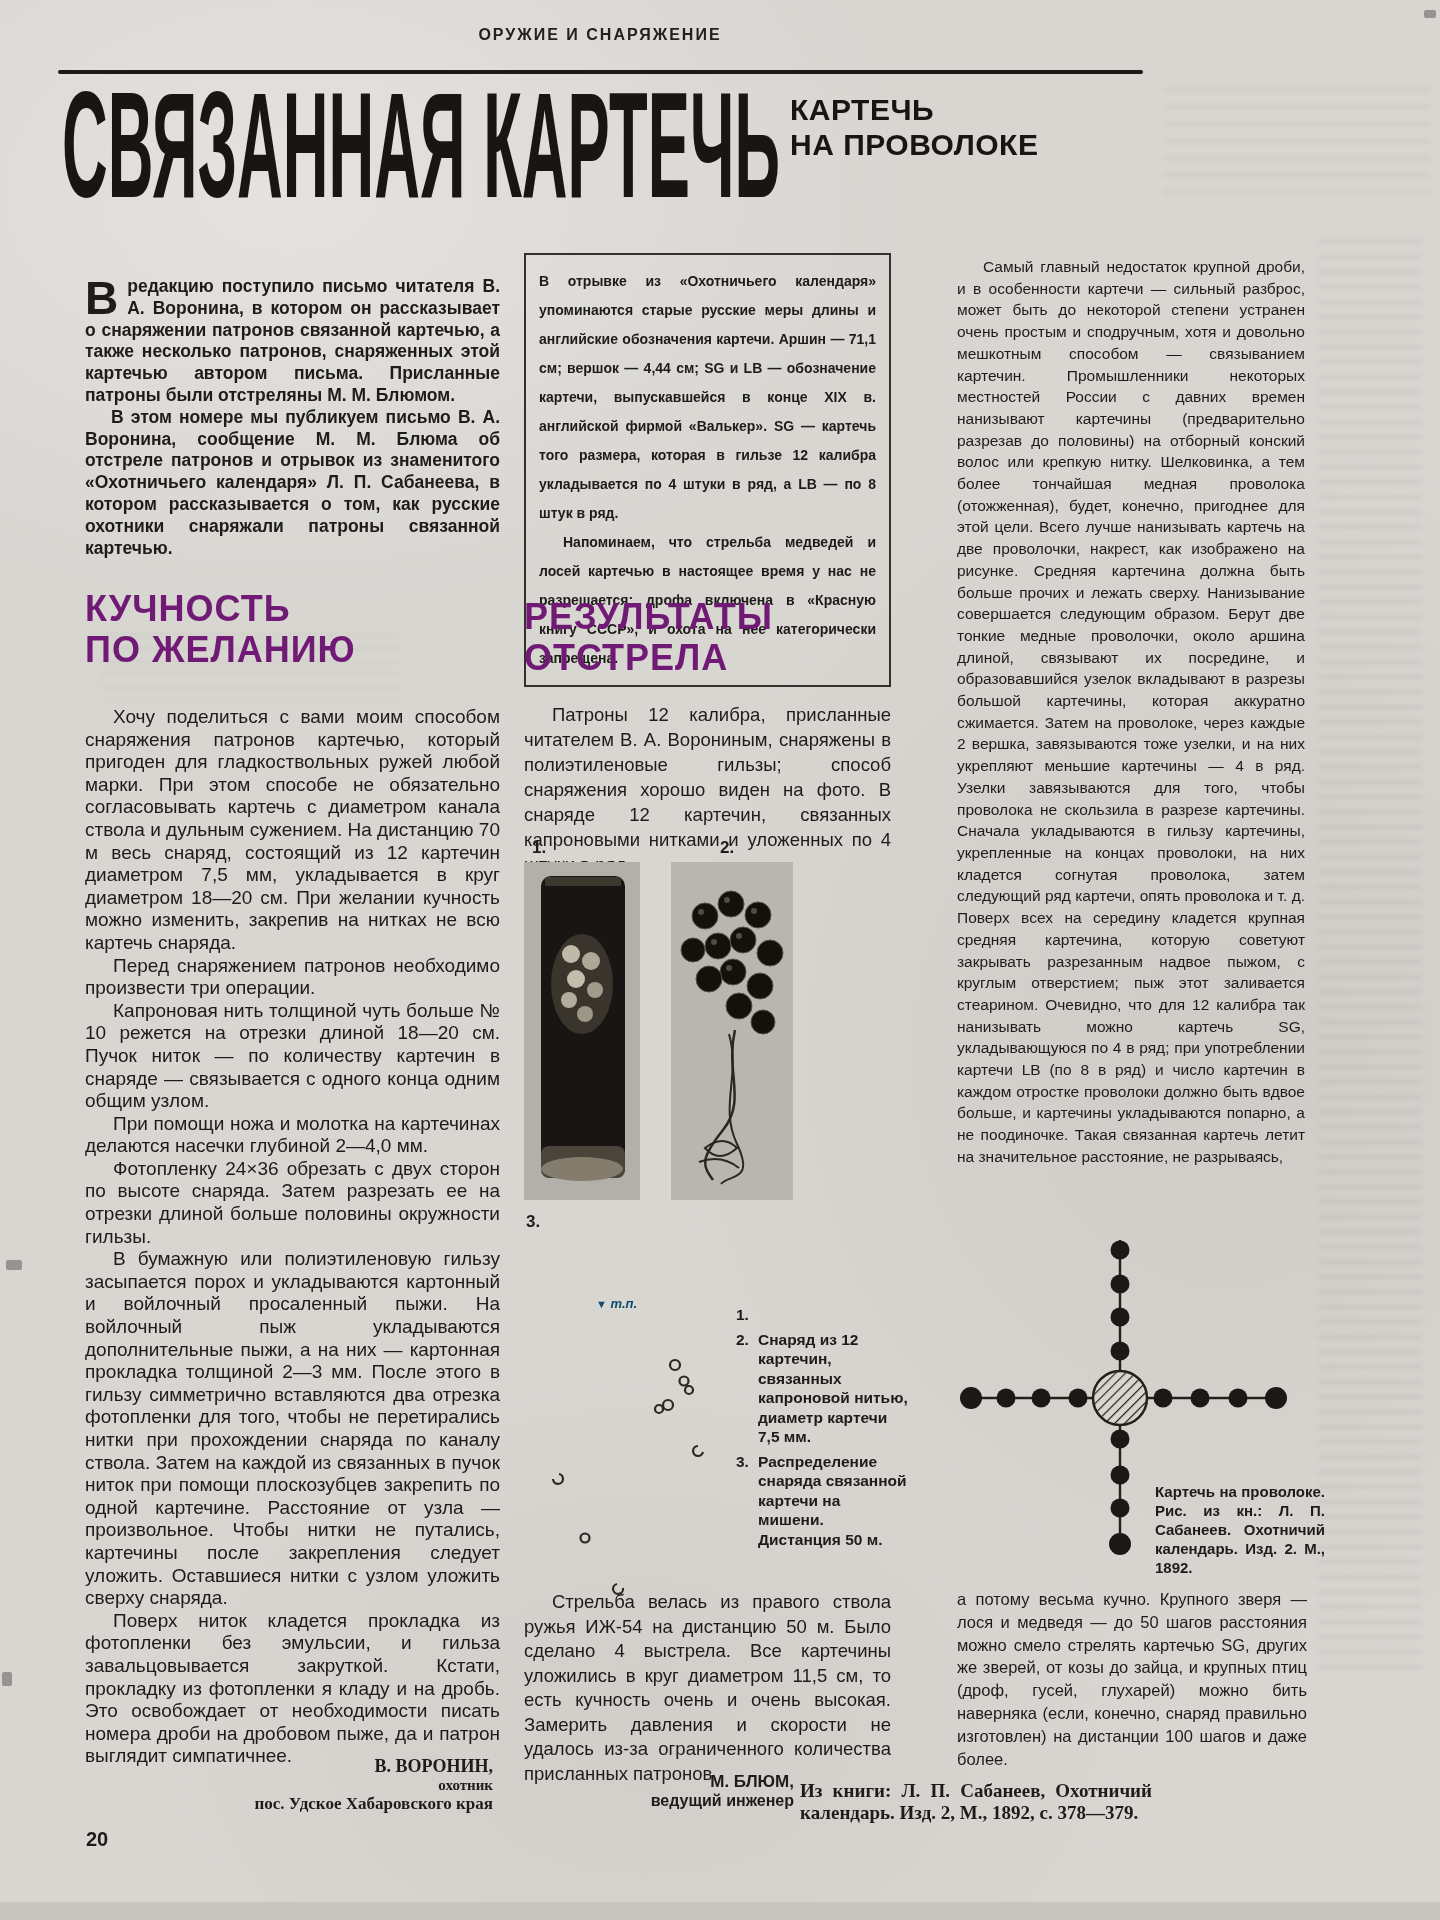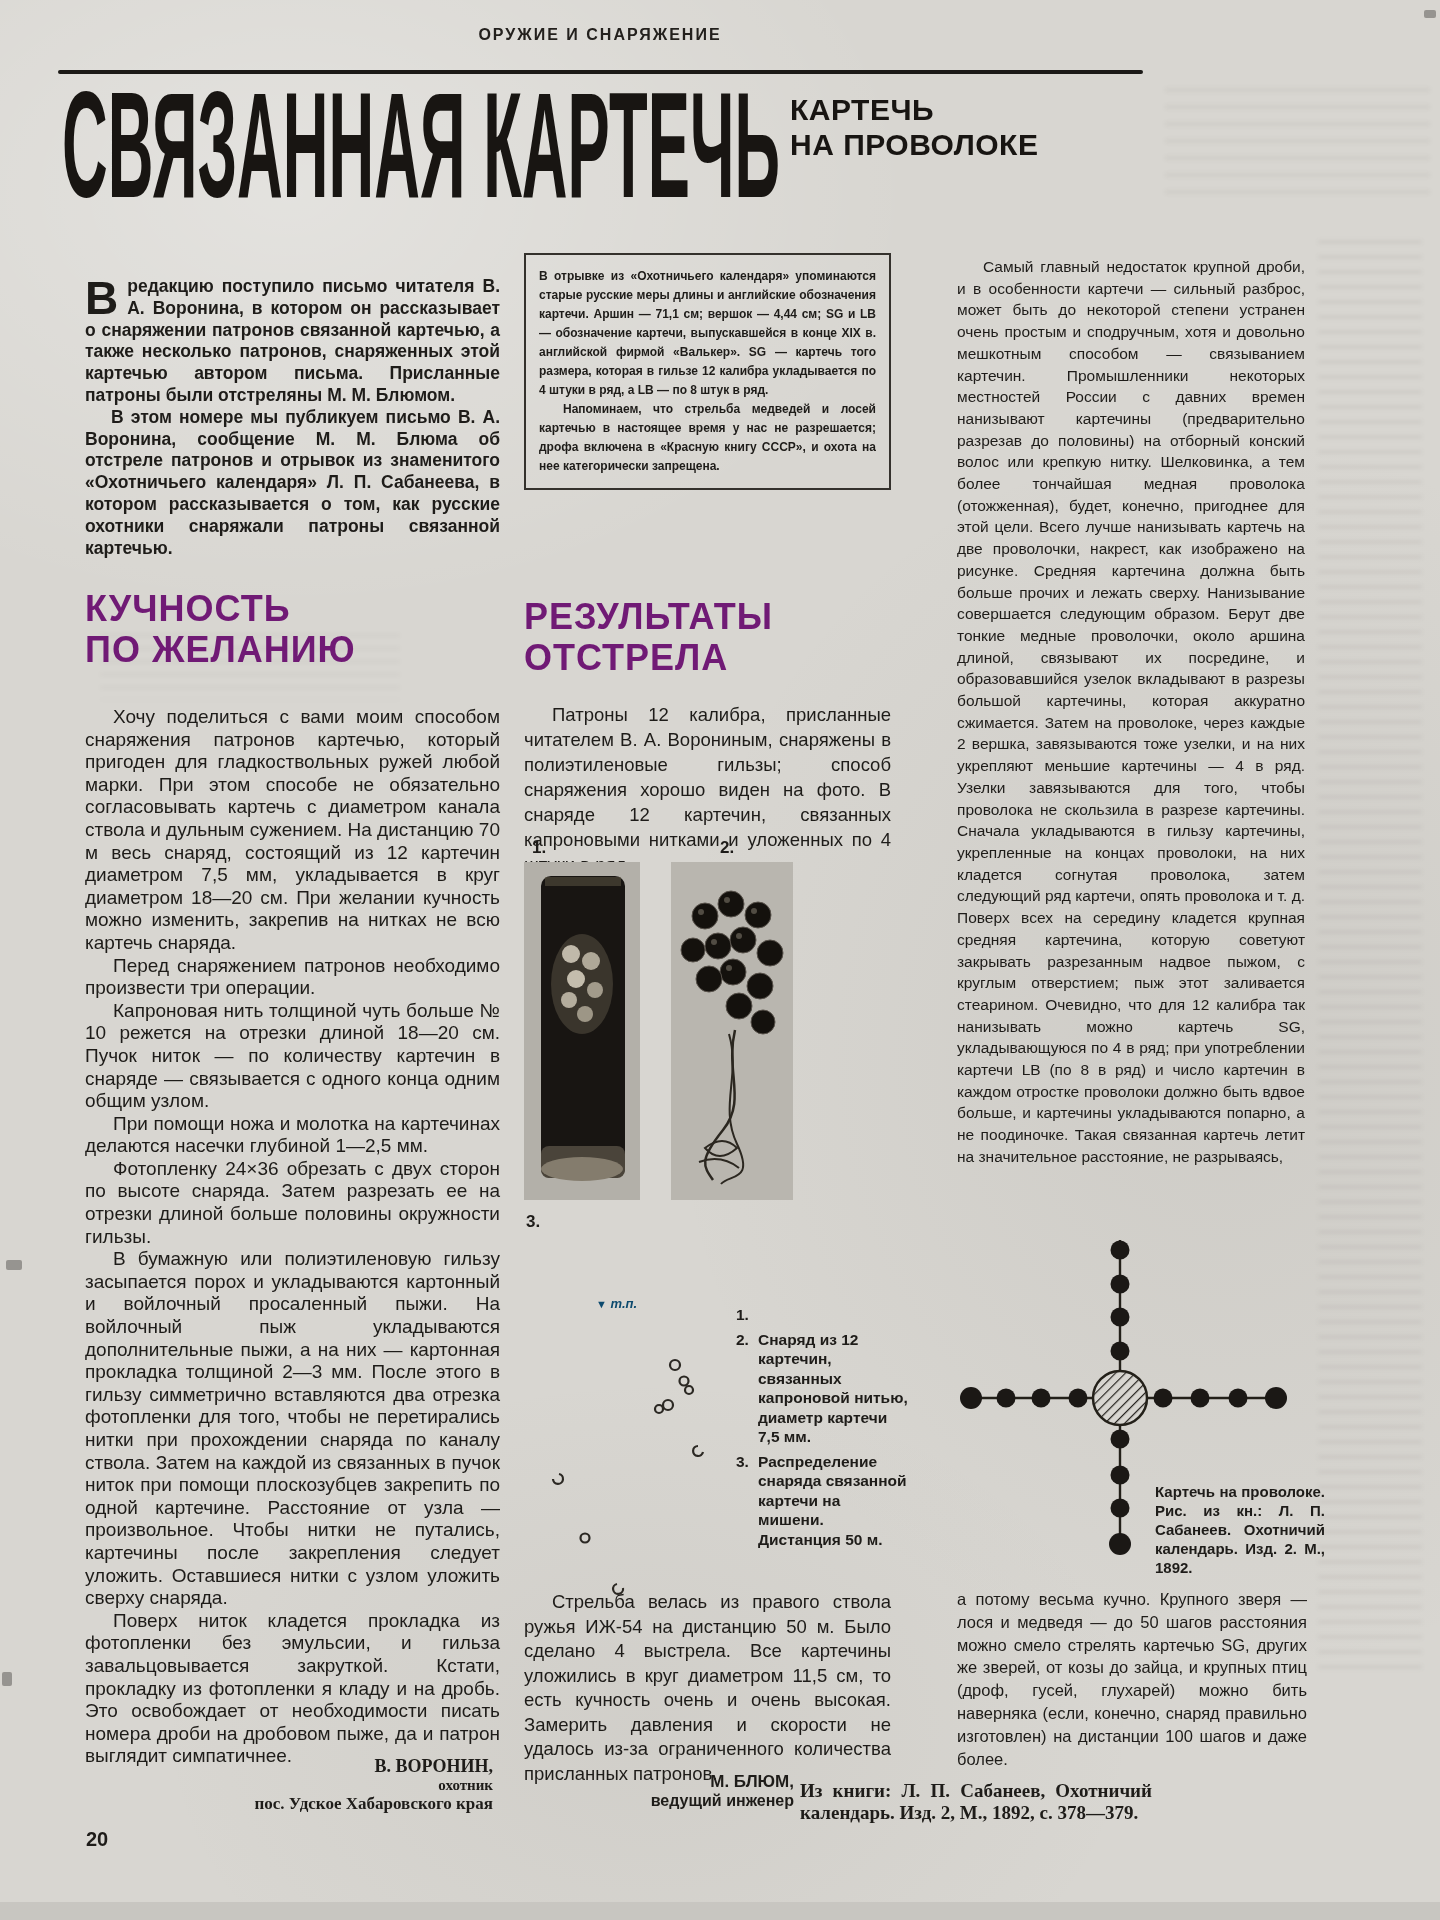"В отрывке из «Охотничьего календаря»" .boxnote { font-size: 12px -> 14px; line-height: 19px -> 29px }
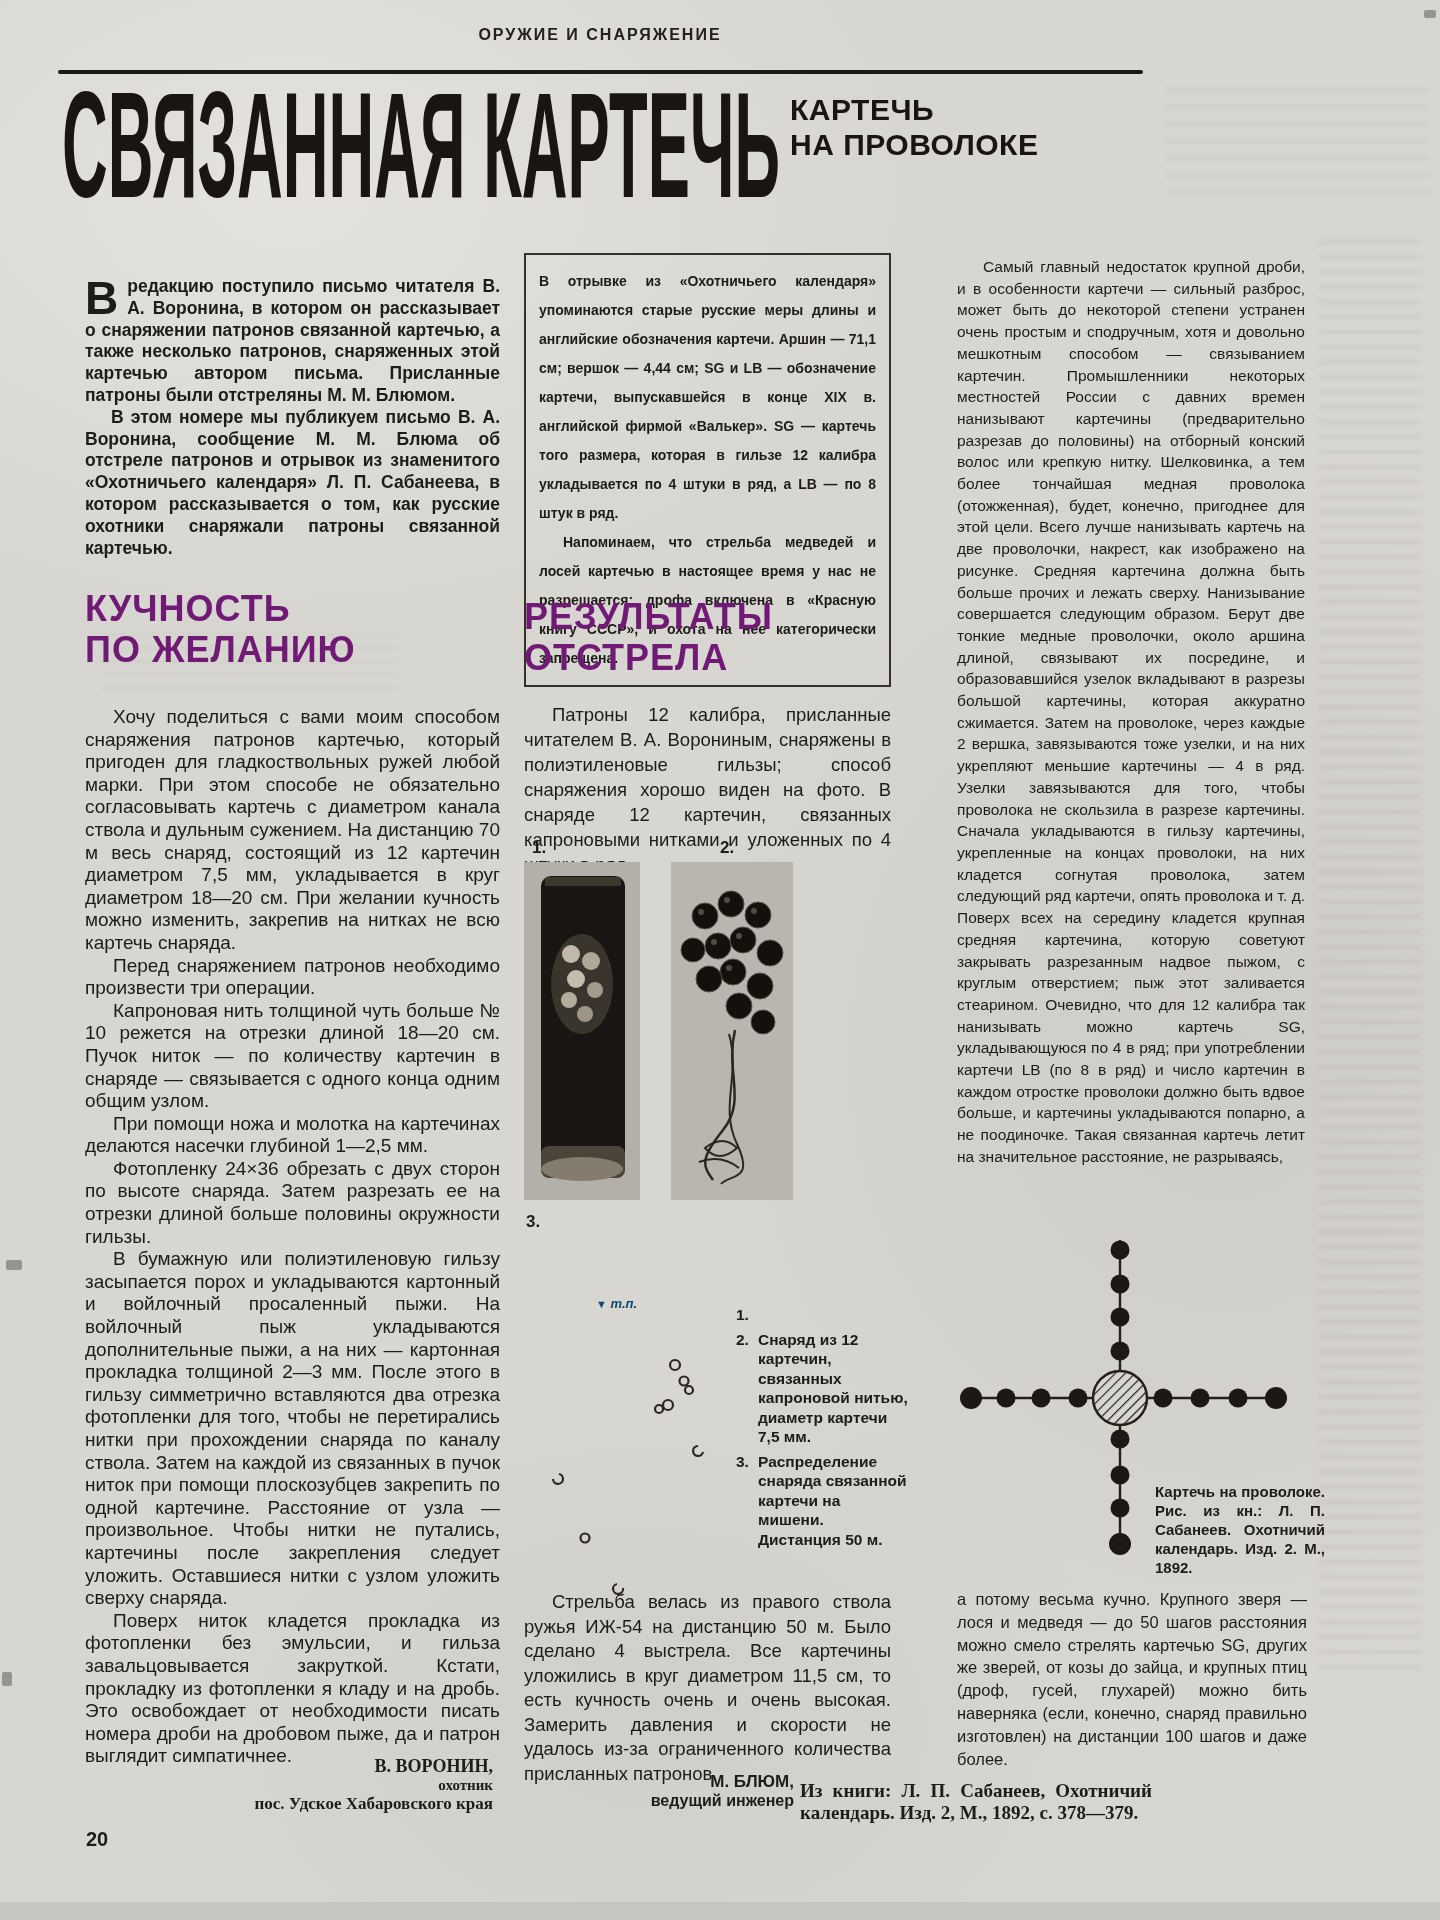"При помощи ножа и молотка" p { text: 1—2,5 -> 2—4,0 }
